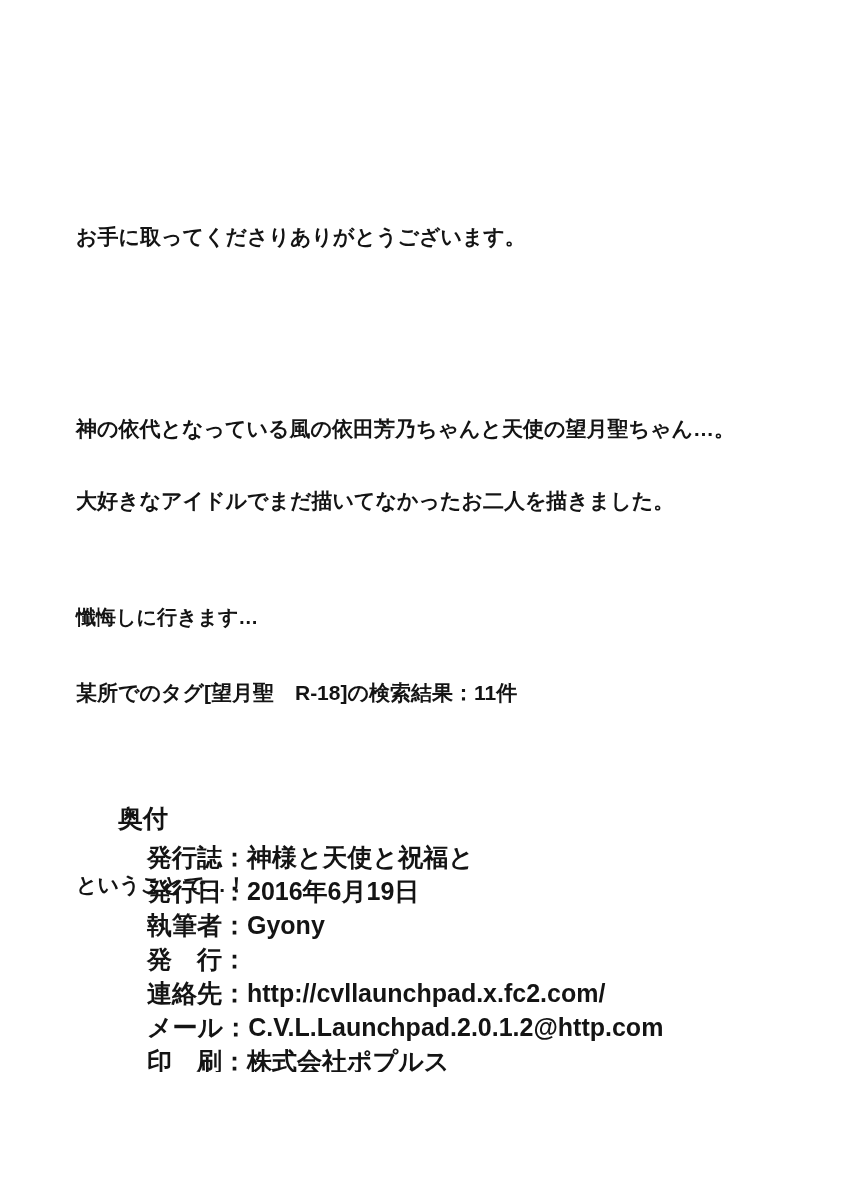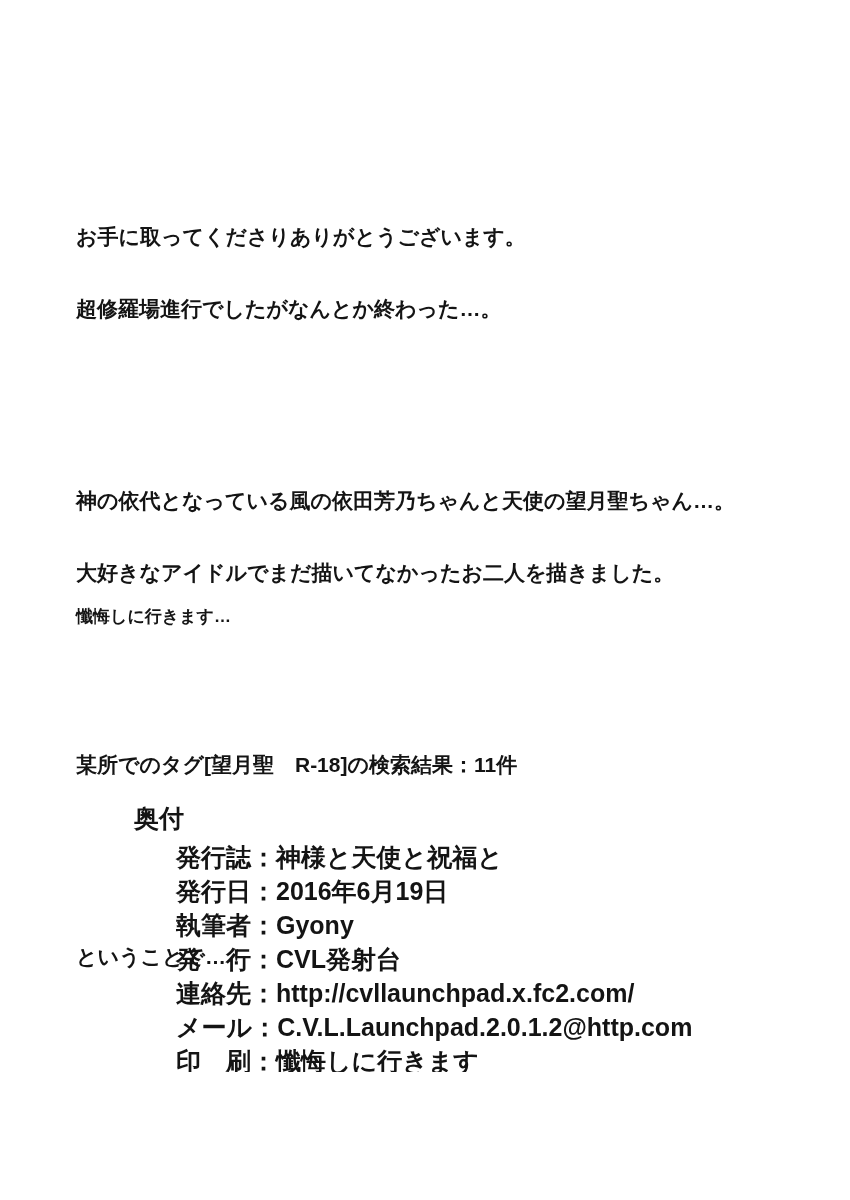"超修羅場進行でしたがなんとか終わった…。" div.line { html: <div>超修羅場進行でしたがなんとか終わった…。</div> -> none }
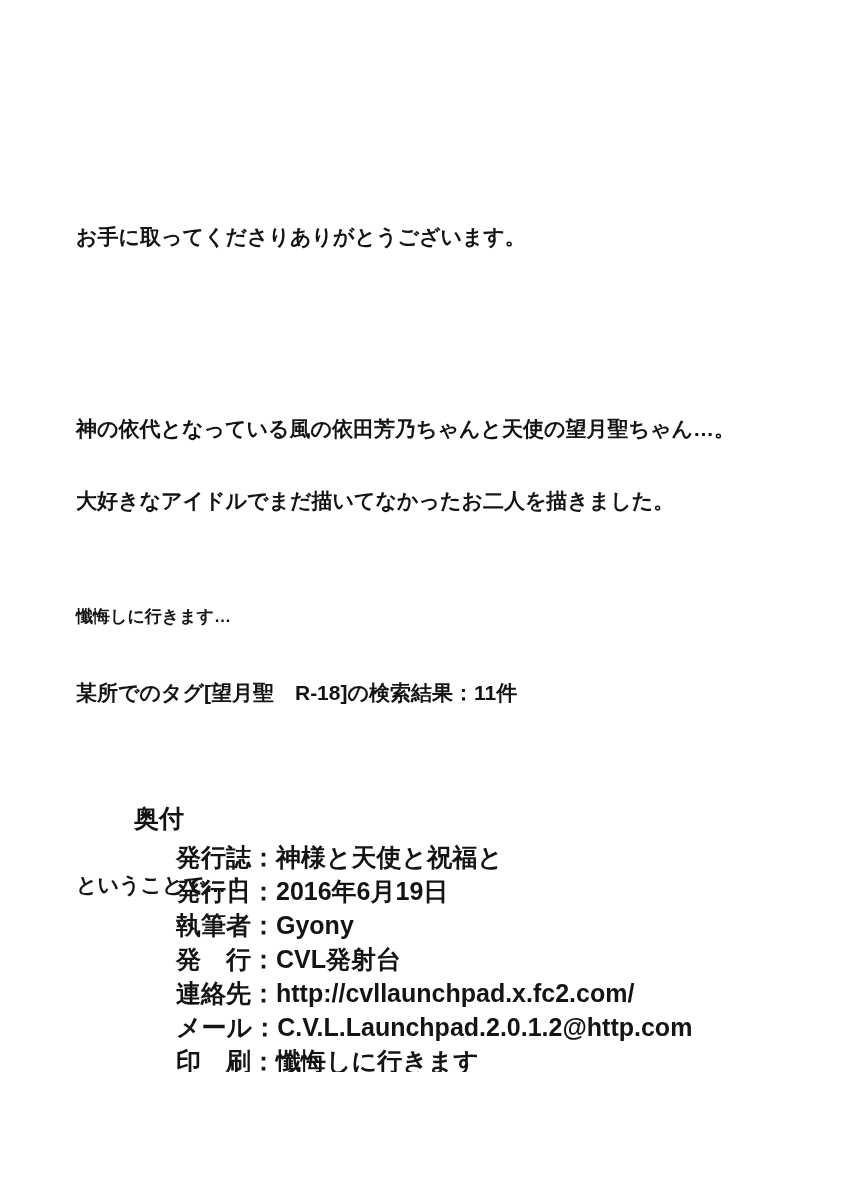"懺悔しに行きます…" .closing-line { font-size: 17px -> 20px }
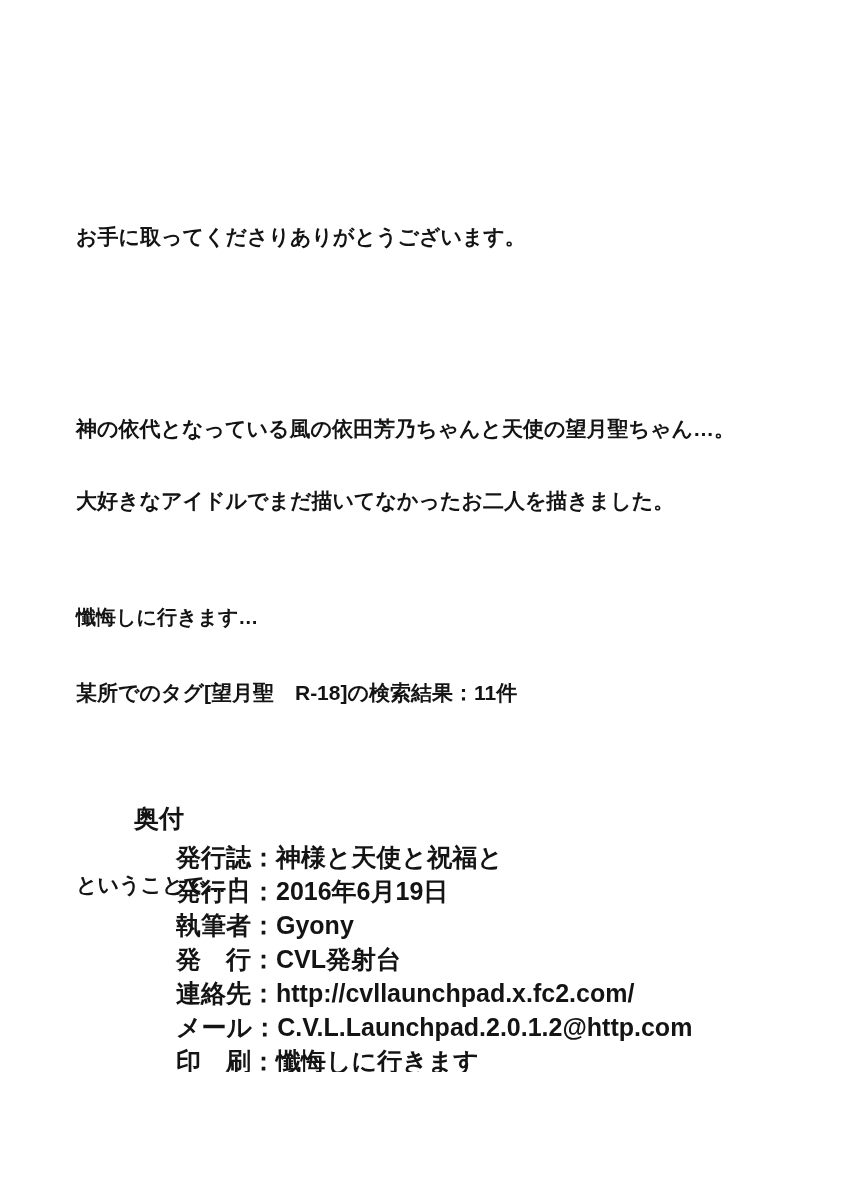"奥付" .colophon-heading { margin: 0 0 5px 16px -> 0 0 5px 0 }
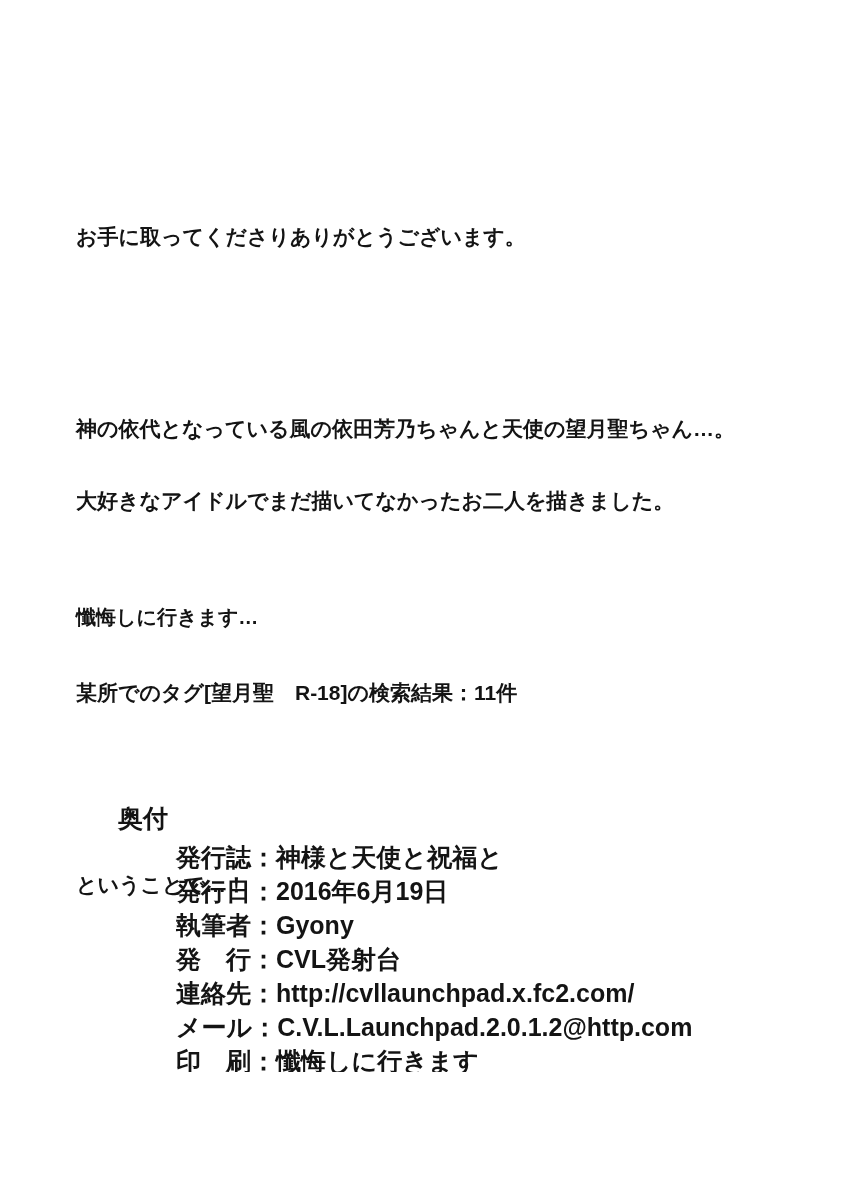"発行誌" .crow { margin-left: 29px -> none }
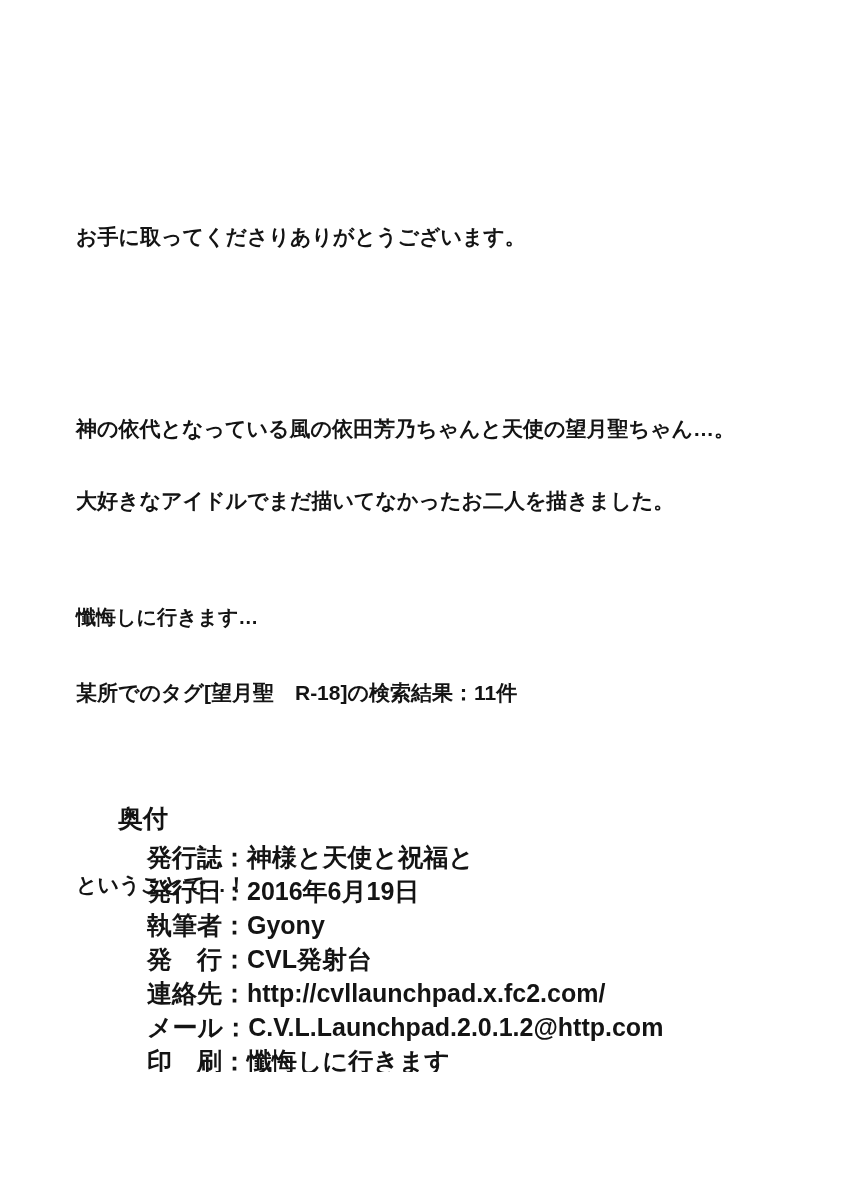"CVL発射台" span.cvalue { html: <span>CVL発射台</span> -> none }
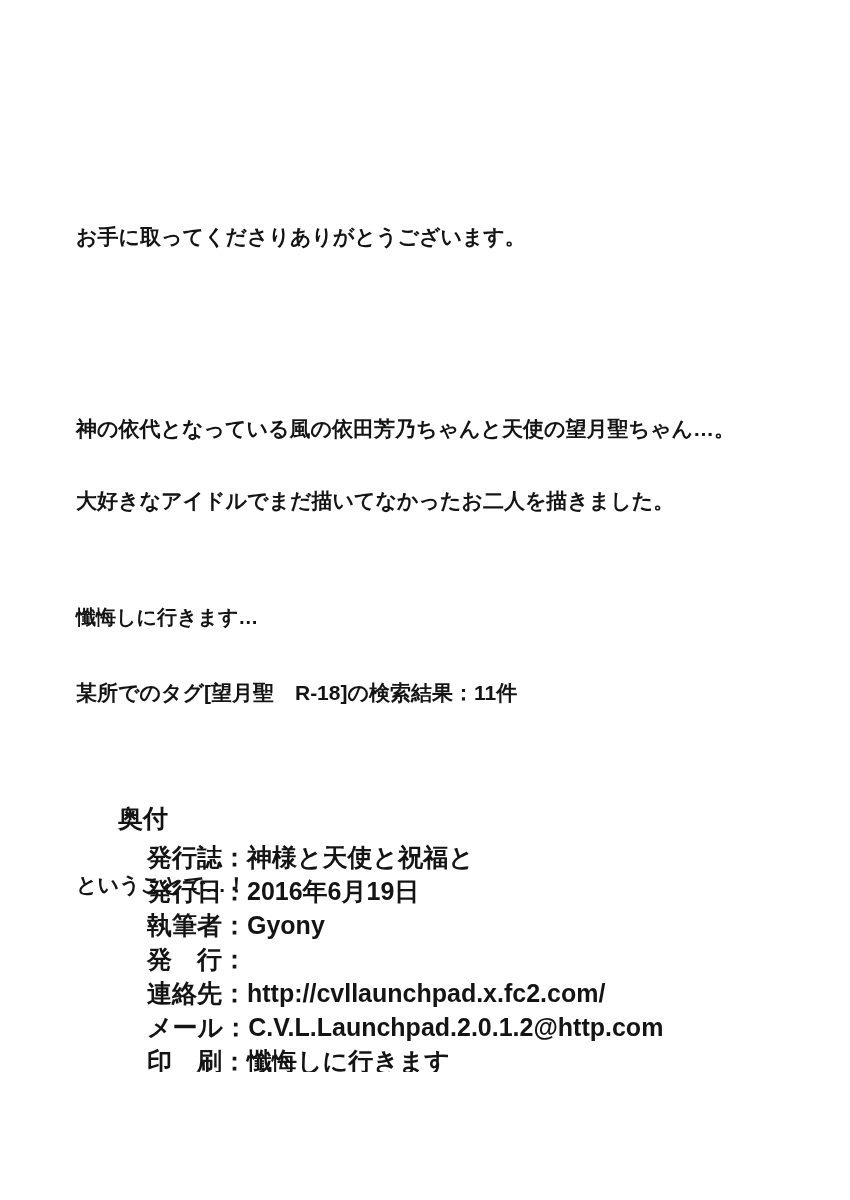"懺悔しに行きます" span.cvalue { text: 懺悔しに行きます -> 株式会社ポプルス }
